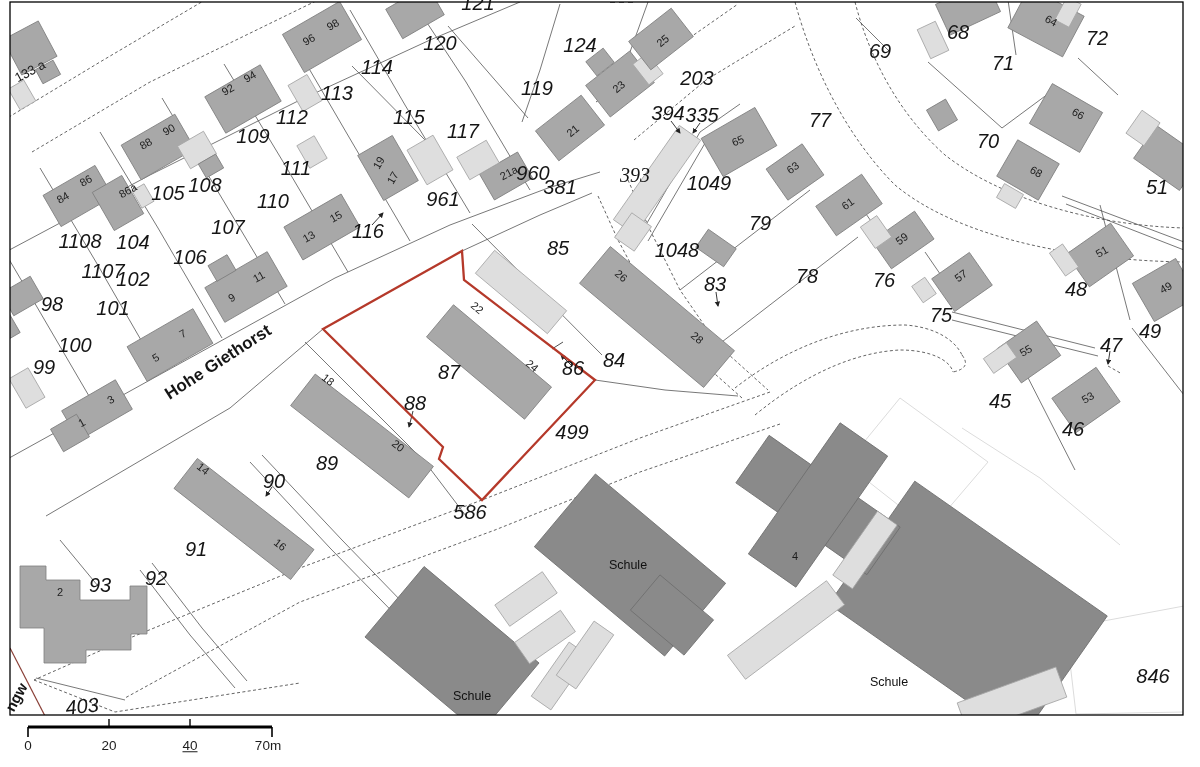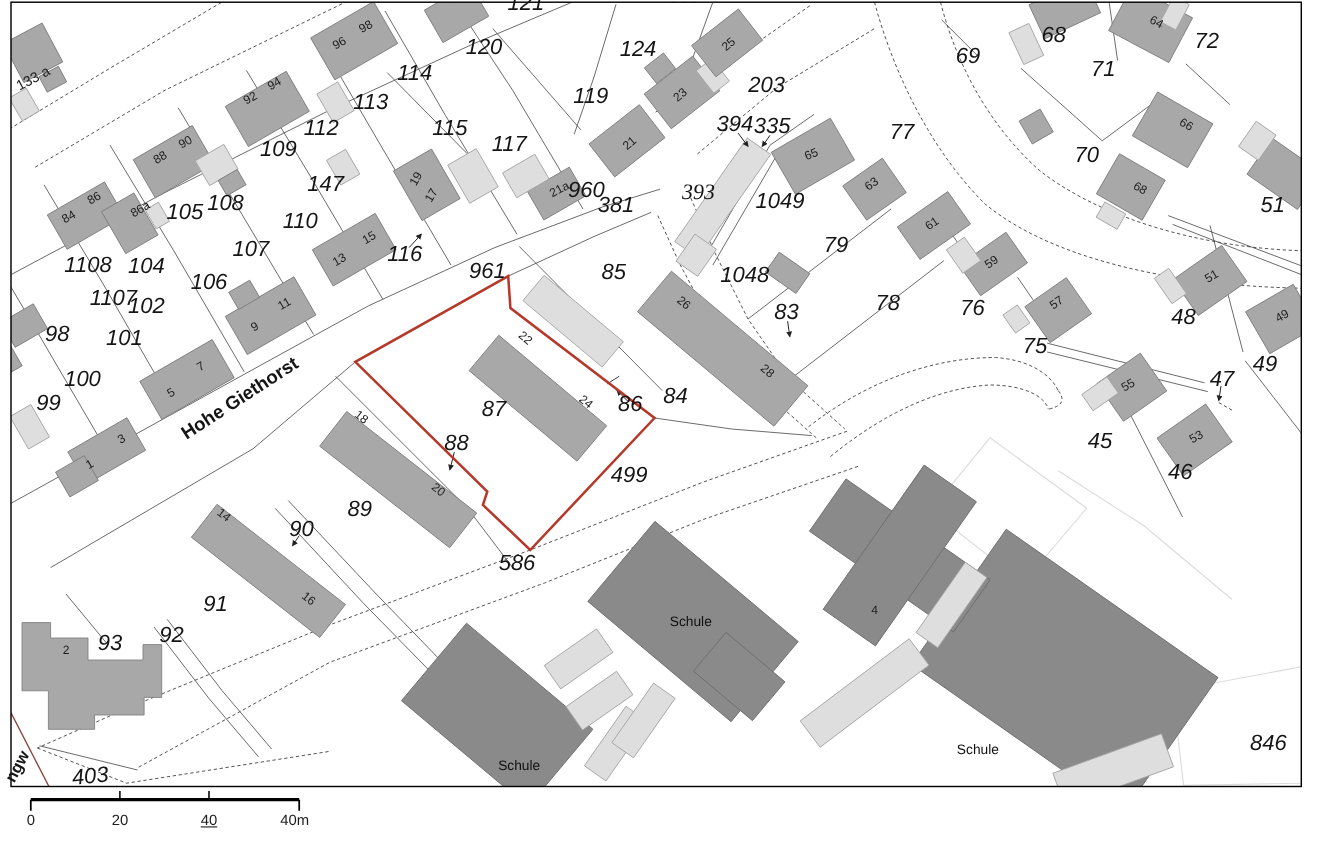"147" span.lbl { text: 147 -> 111 }
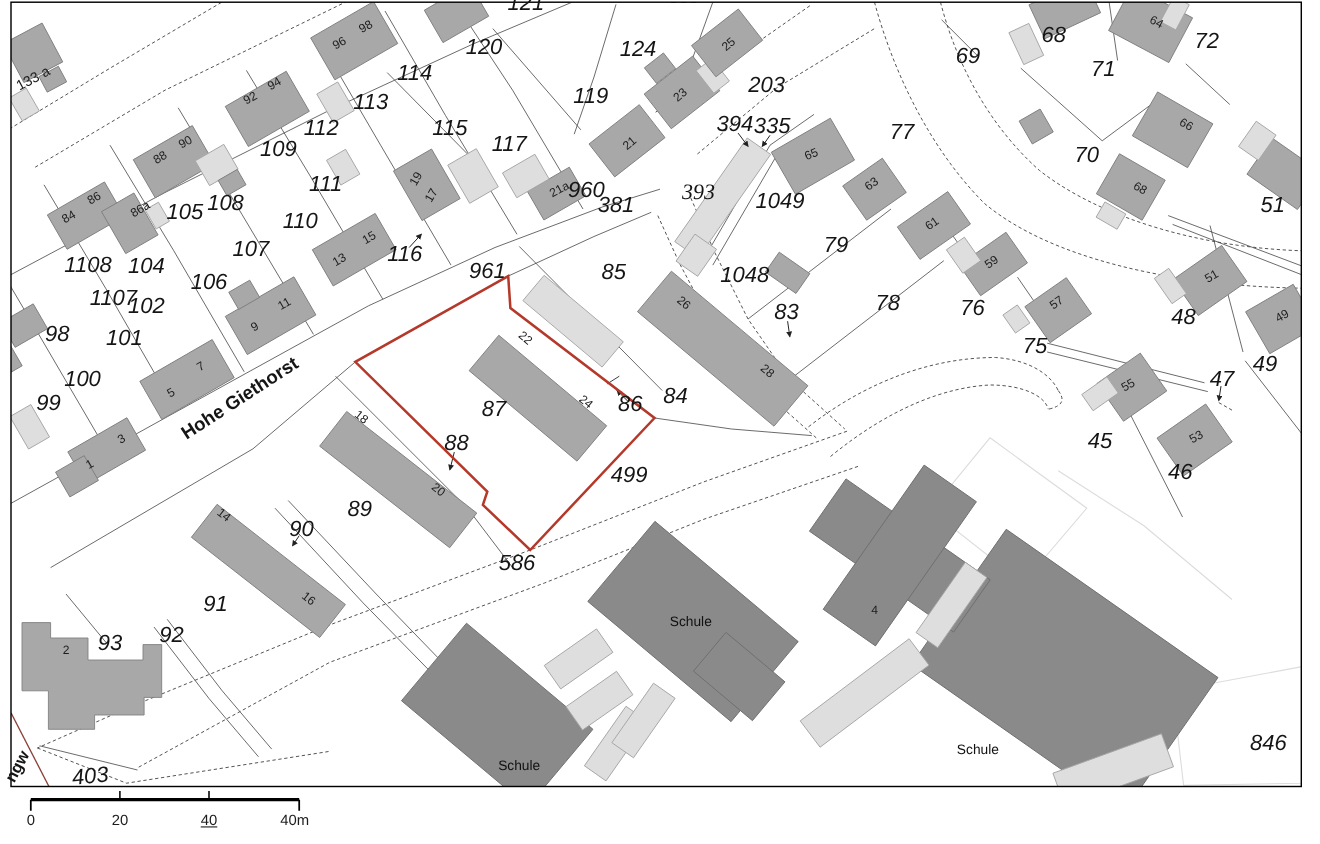"961" span.lbl { margin-top: 48px -> none }
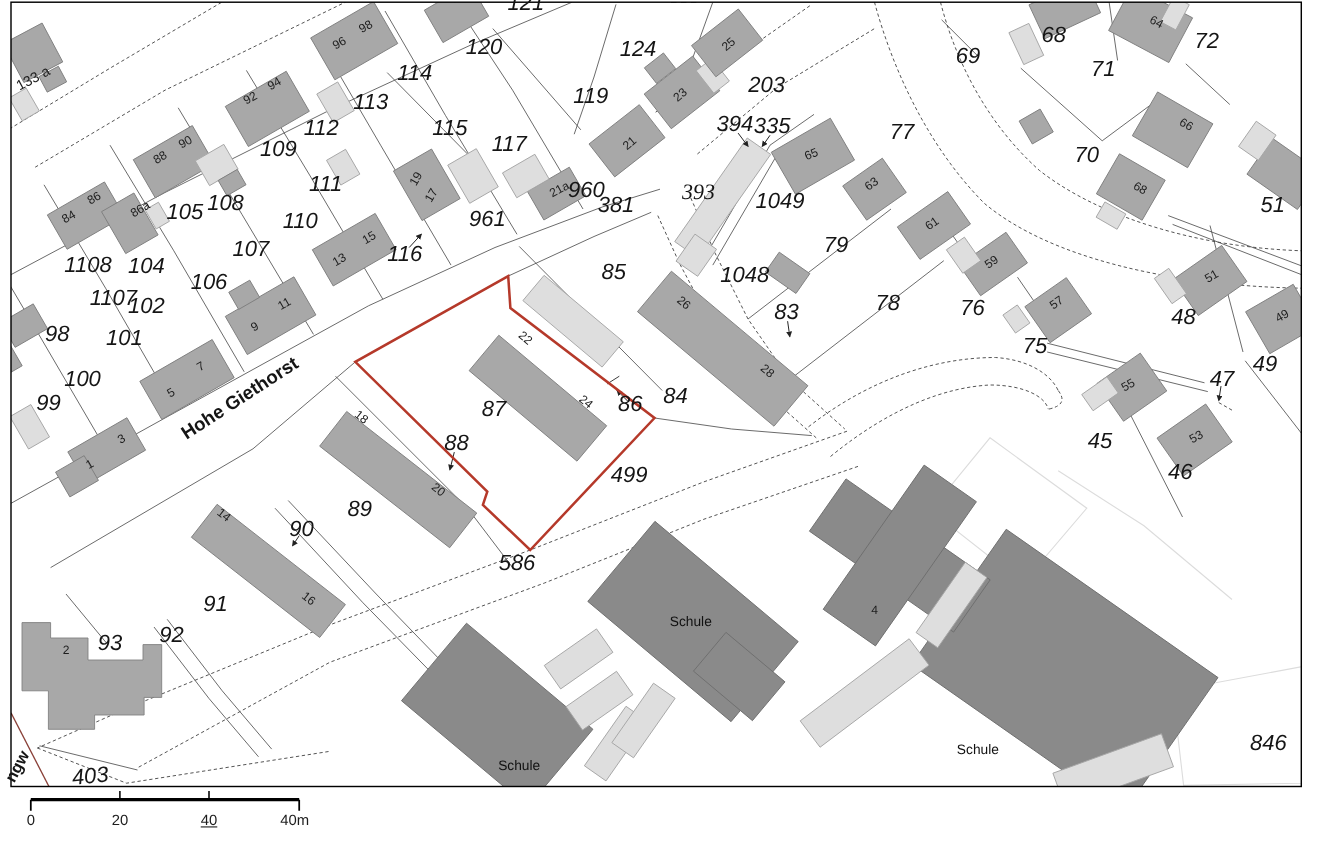"40m" span.lbl { text: 40m -> 70m }
